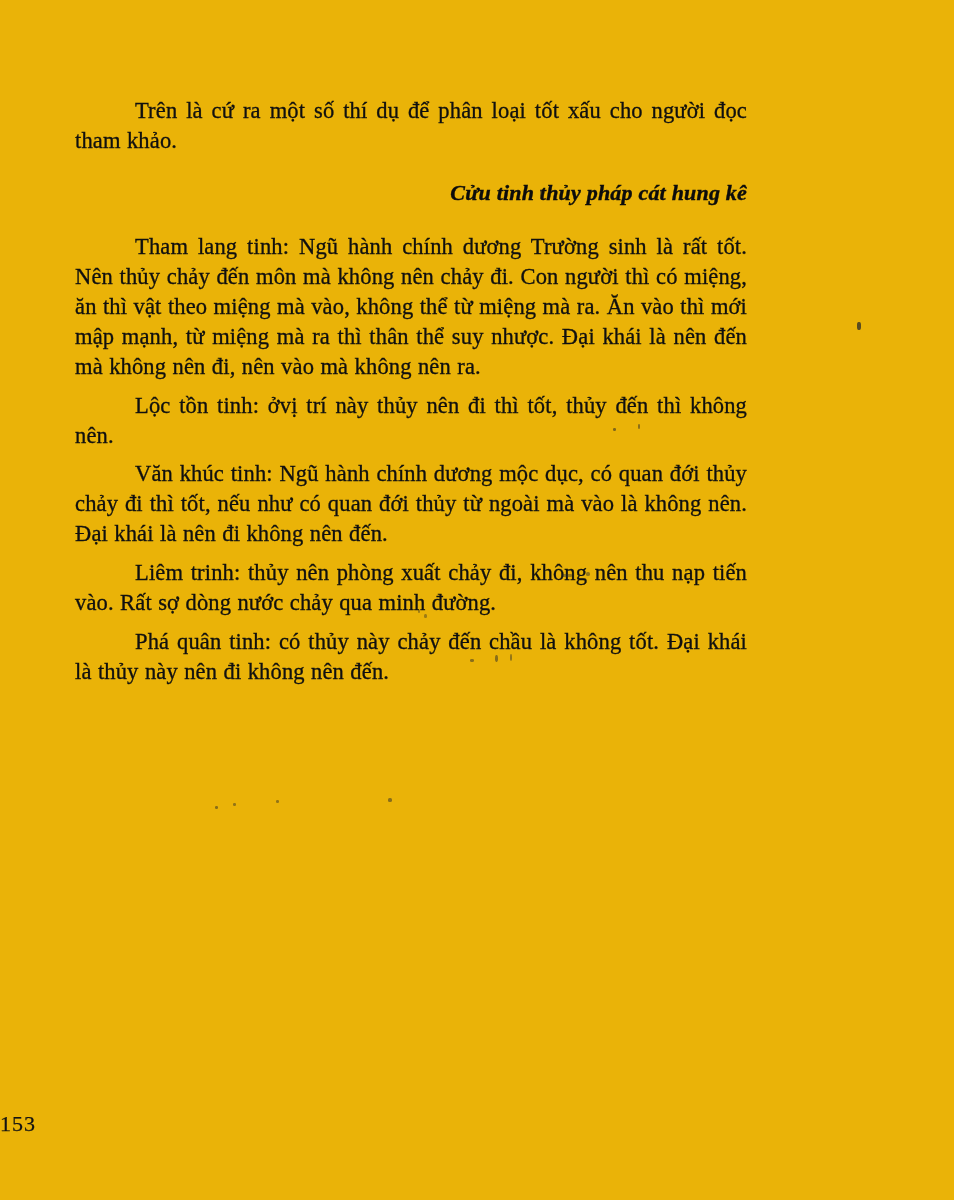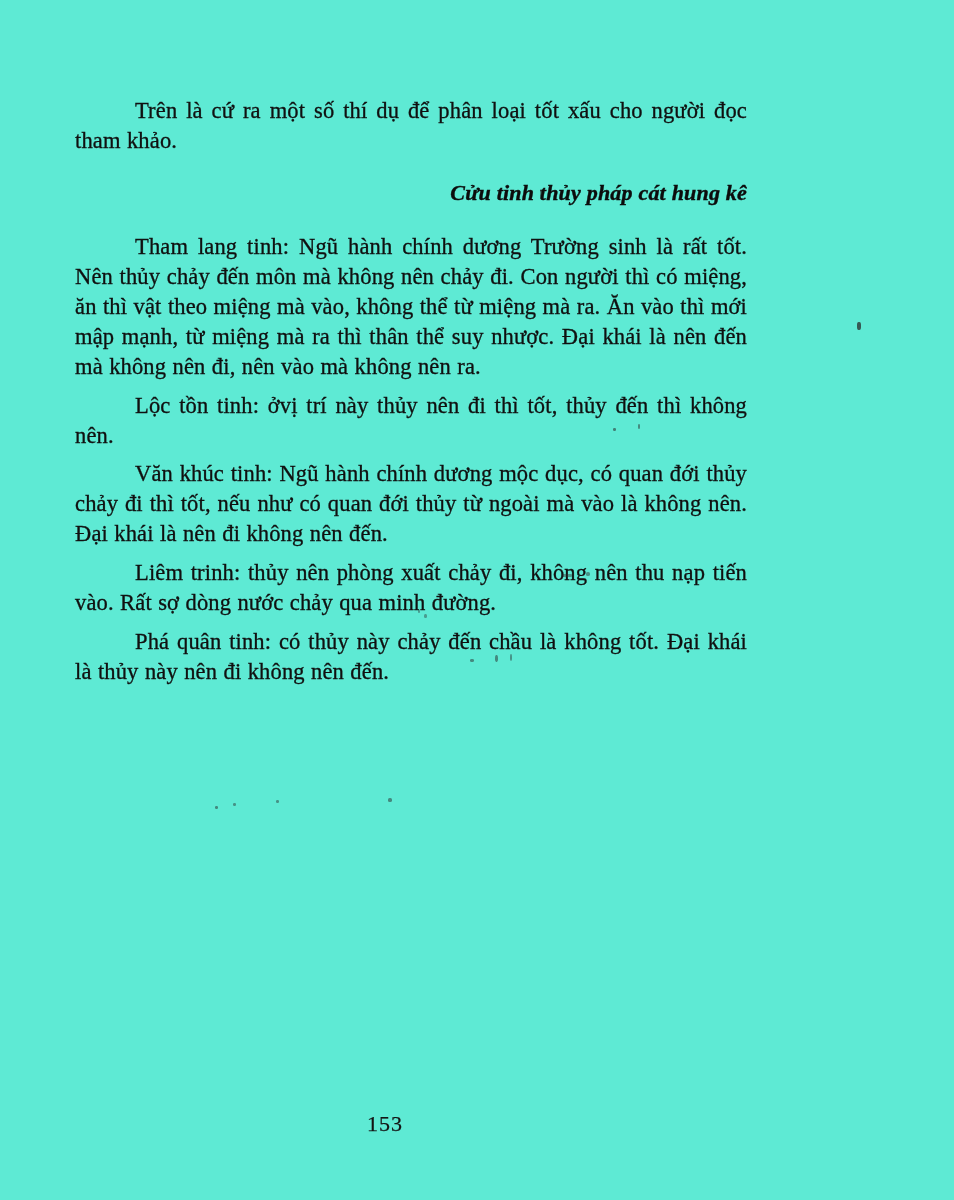"Trên là cứ ra một" .page { background: #5eead4 -> #eab308 }
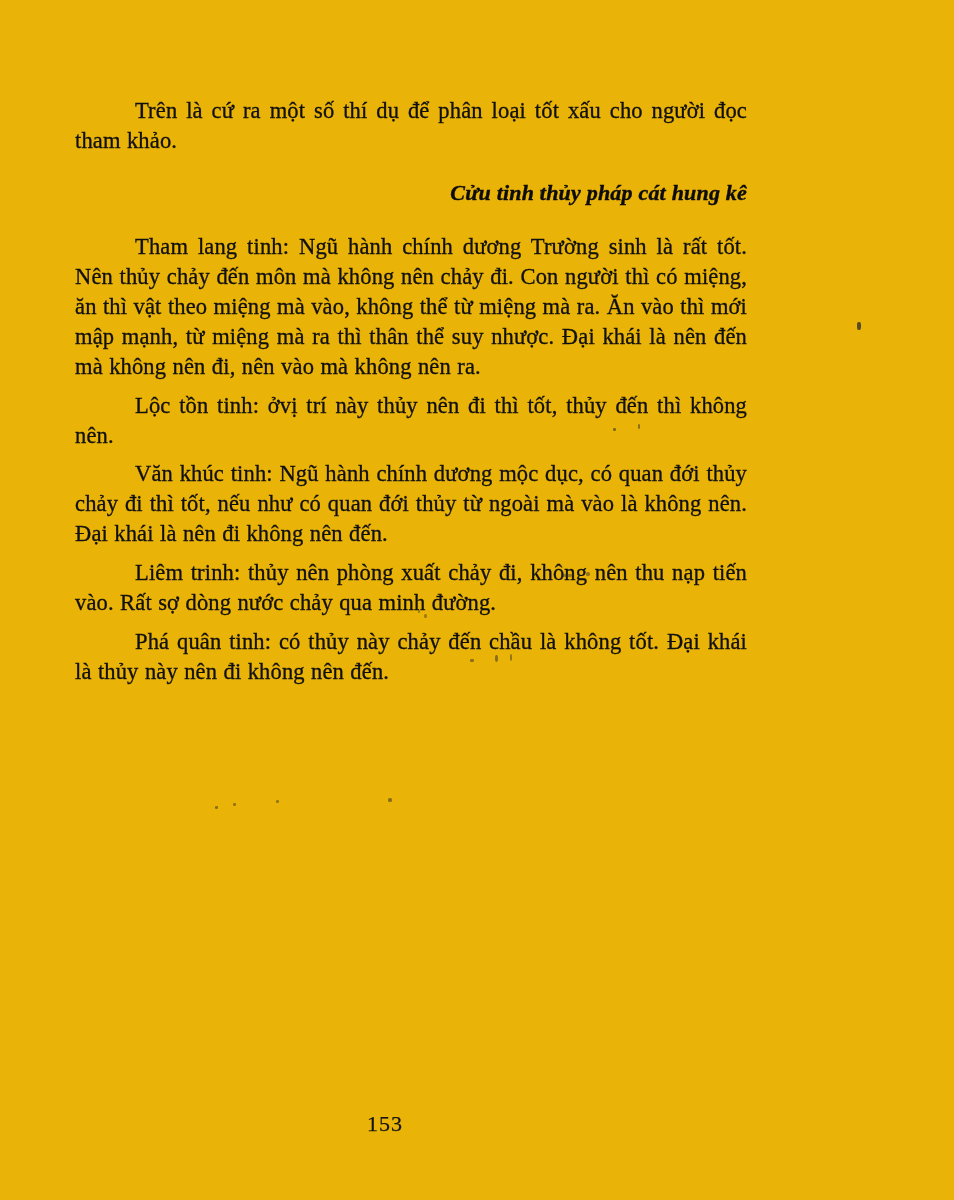"153" .folio { text-align: center -> left }
